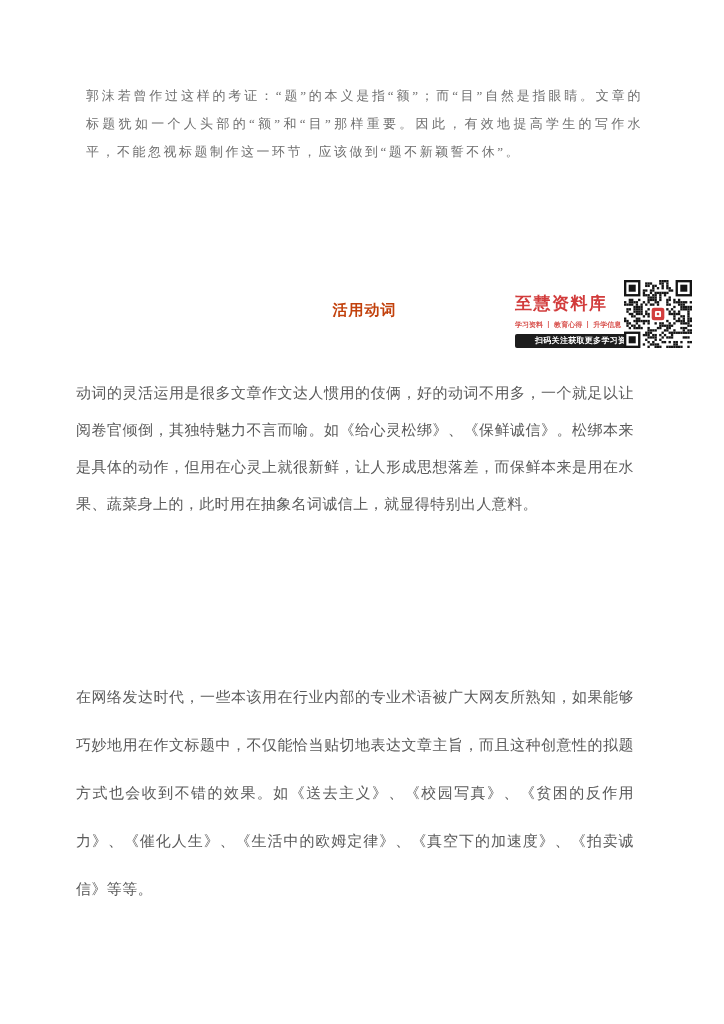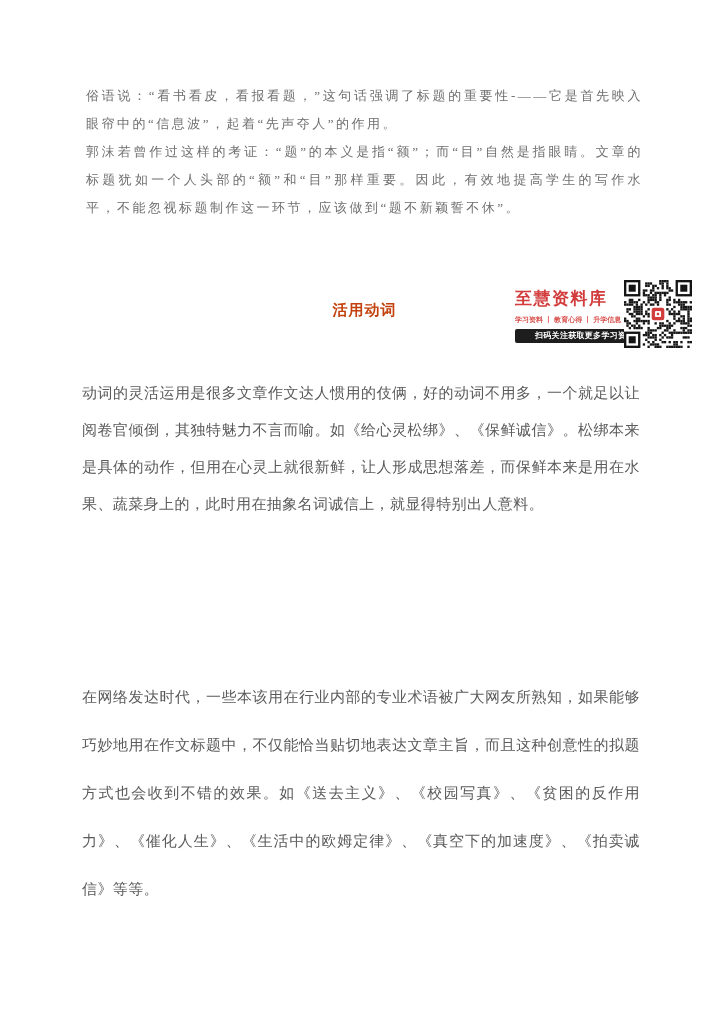"俗语说：“看书看皮，看报看题，”这句话强调了标题的重要性-——它是首先映入眼帘中" p { html: <p>俗语说：“看书看皮，看报看题，”这句话强调了标题的重要性-——它是首先映入眼帘中的“信息波”，起着“先声夺人”的作用。</p> -> none }
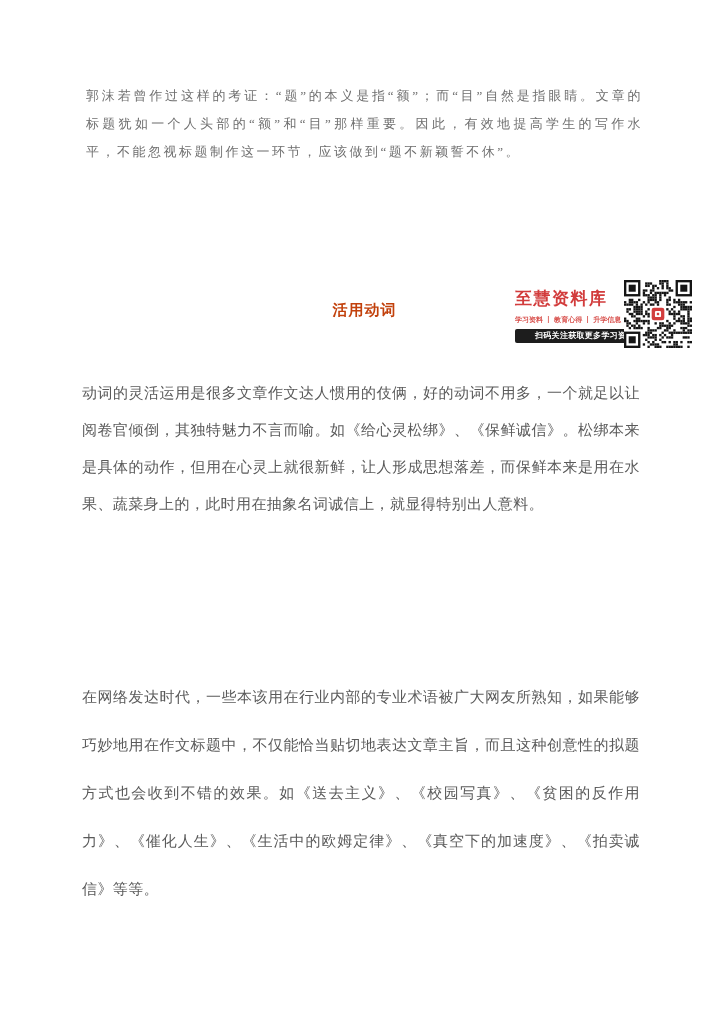"至慧资料库" .brand { align-items: center -> flex-end }
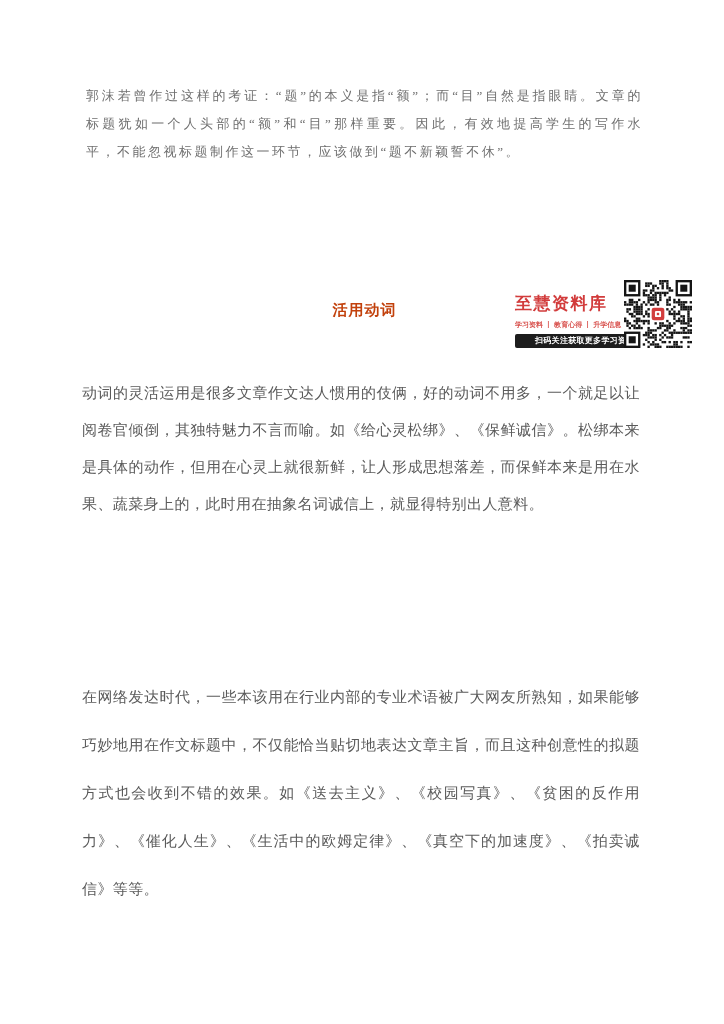"动词的灵活运用是很多文章作文达人惯用的伎俩，好的动词不用多，一个就足以让阅卷官倾" .body-para { left: 82px -> 76px }
